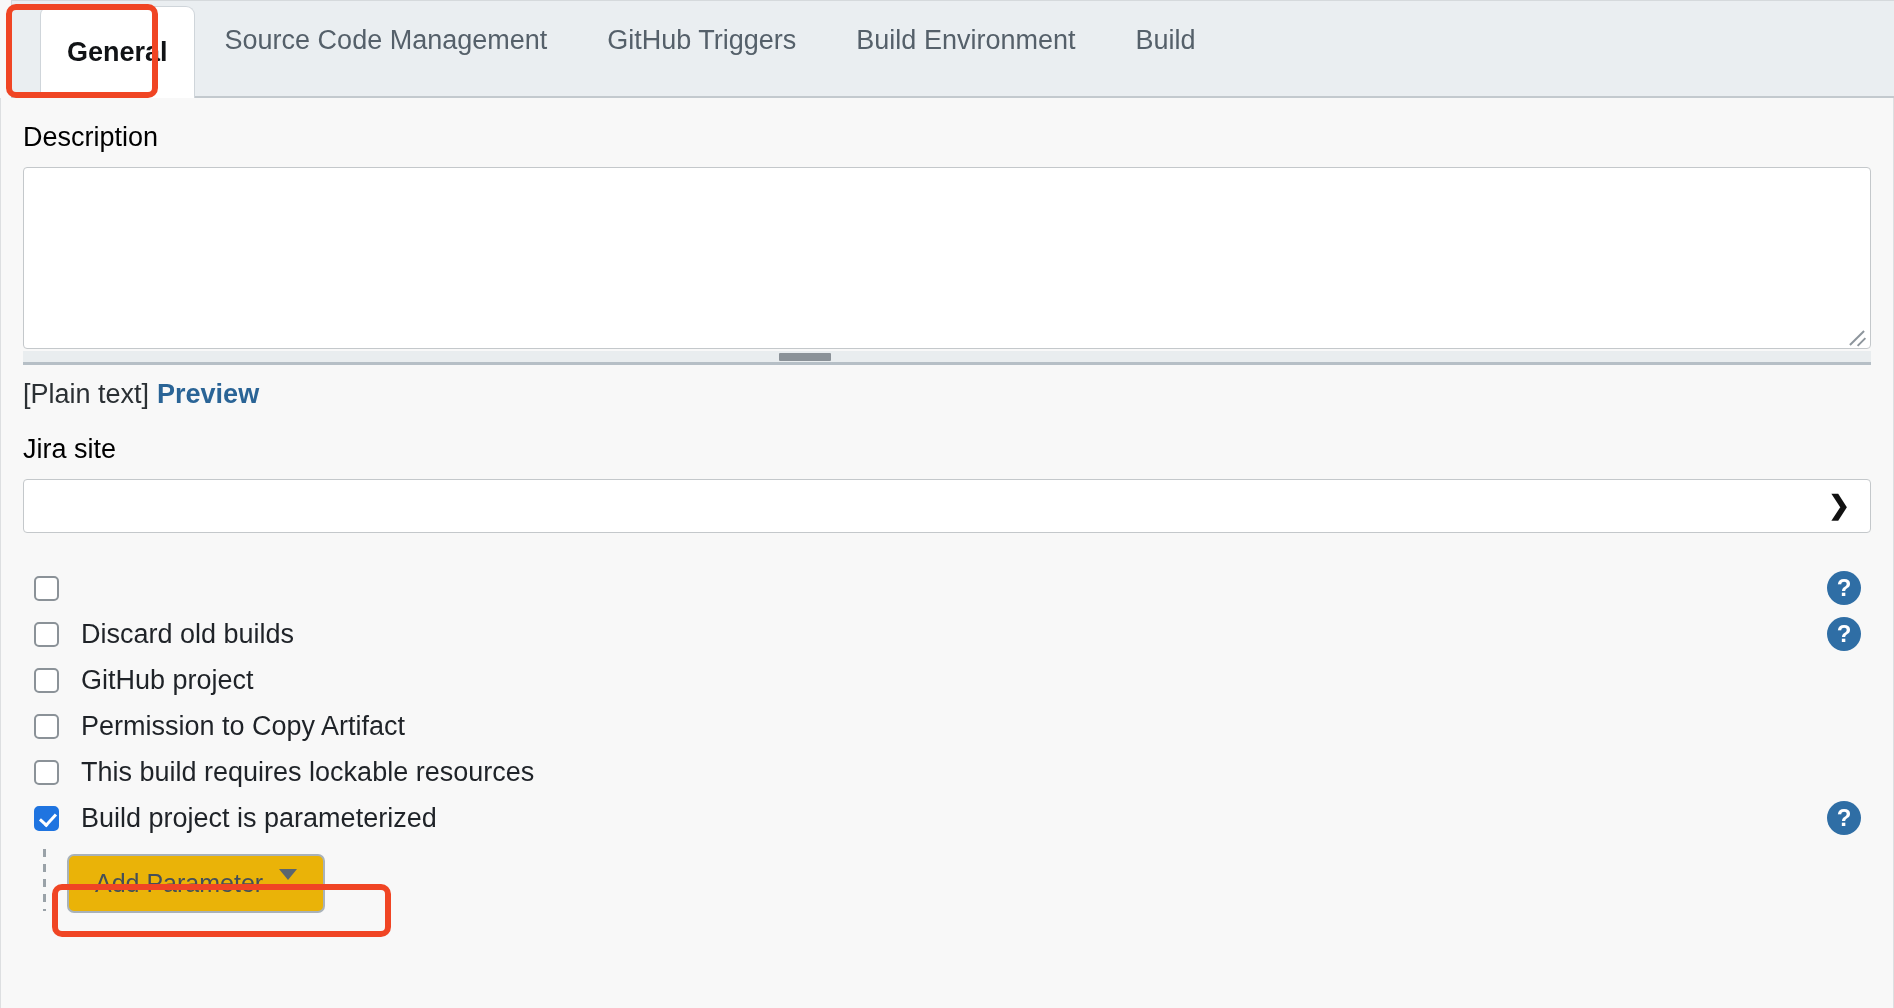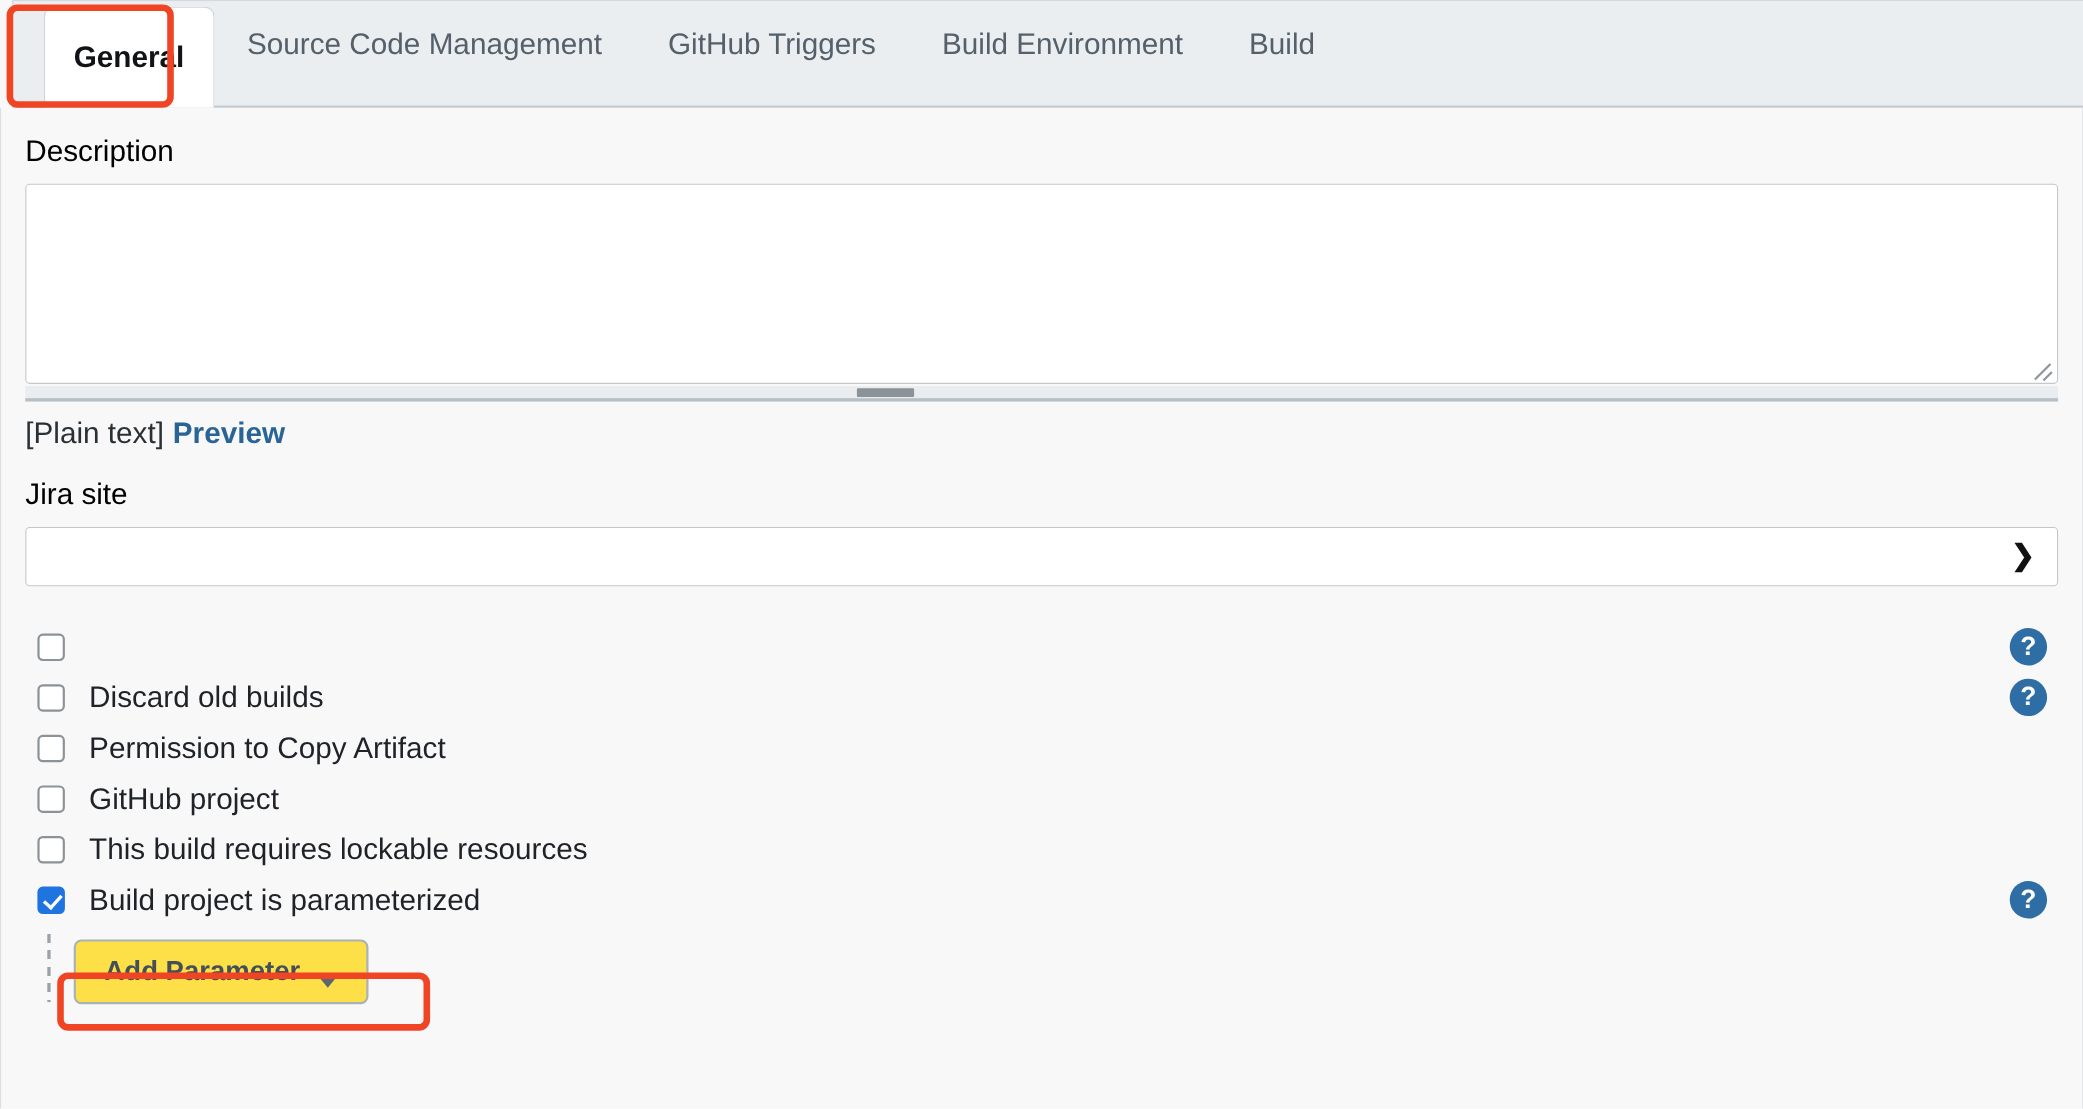"Permission to Copy Artifact" div.check-row { order: before "GitHub project" -> after "GitHub project" }
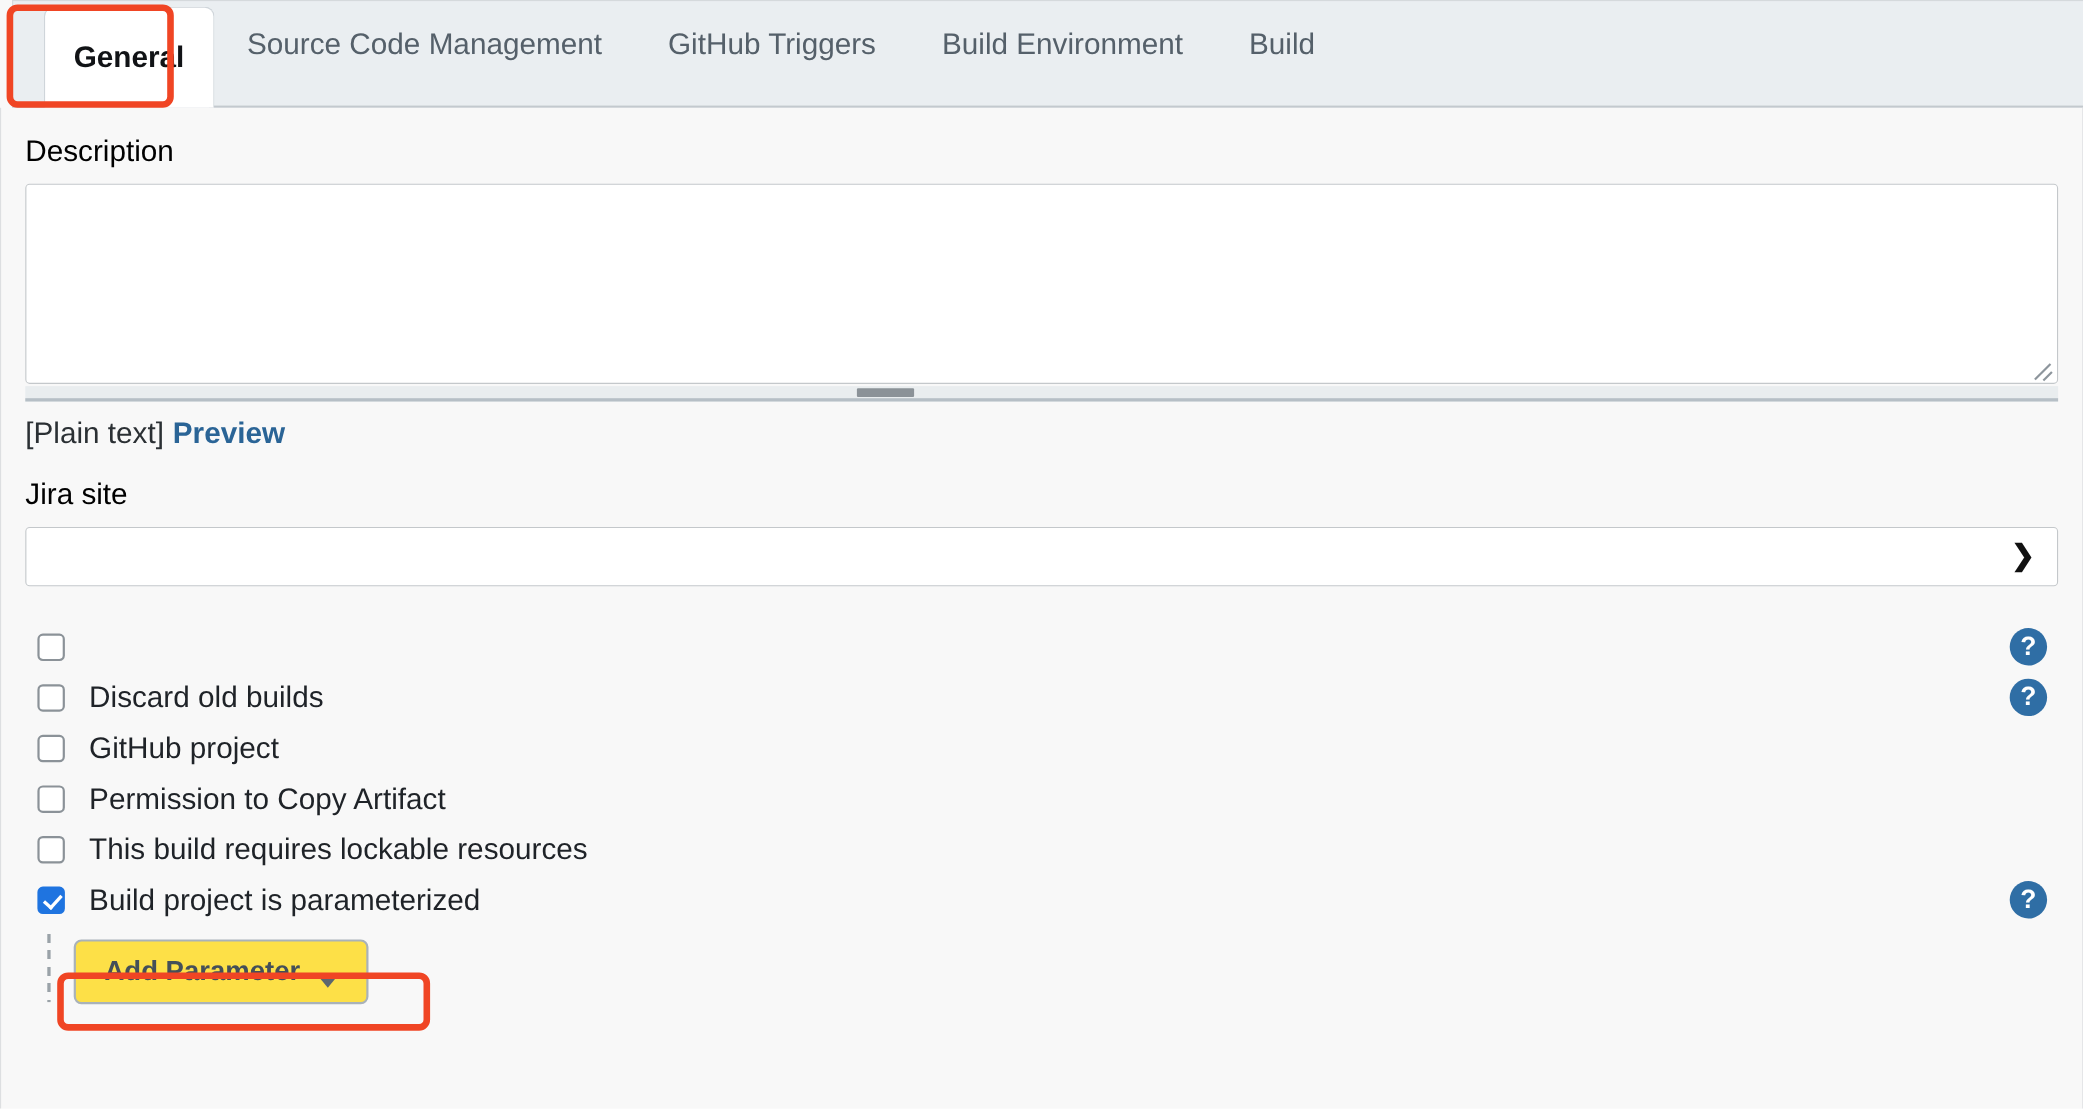"Add Parameter" .add-param-btn { align-items: flex-end -> flex-start; background: #fde047 -> #eab308; font-weight: bold -> normal }
